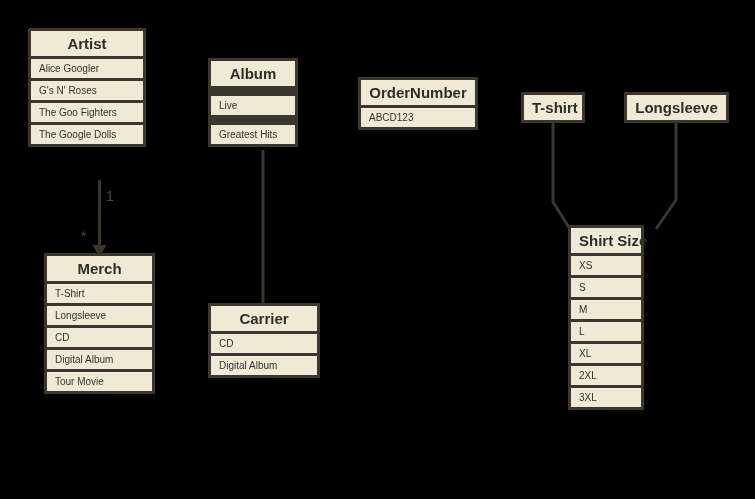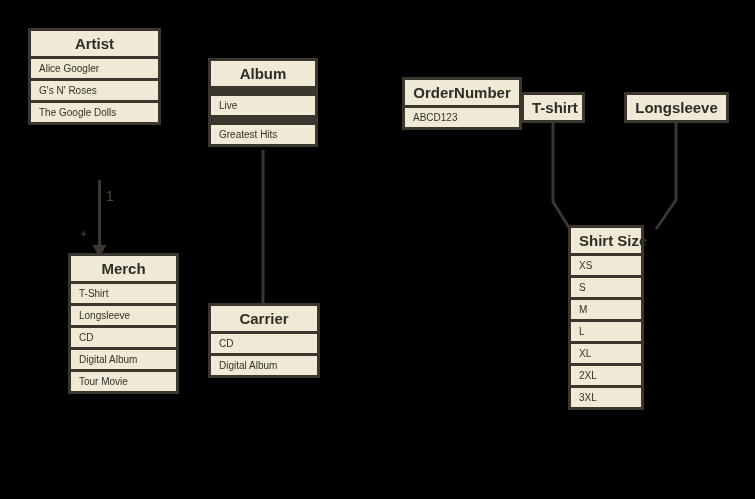"Artist" div.entity { width: 133px -> 118px }
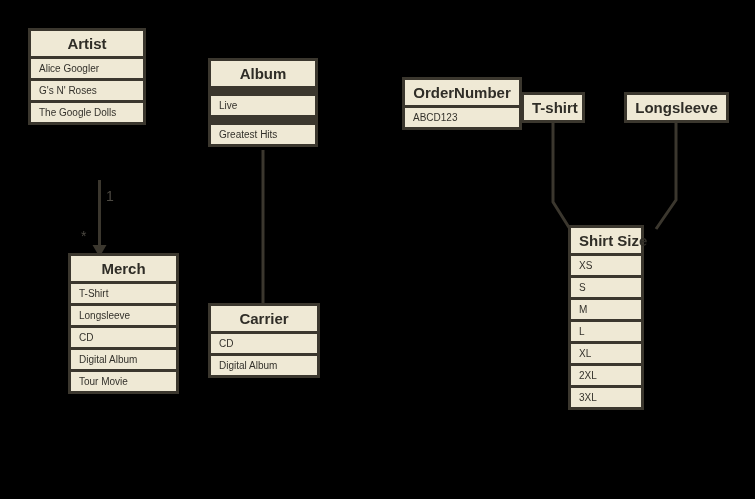"Album" div.entity { width: 110px -> 90px }
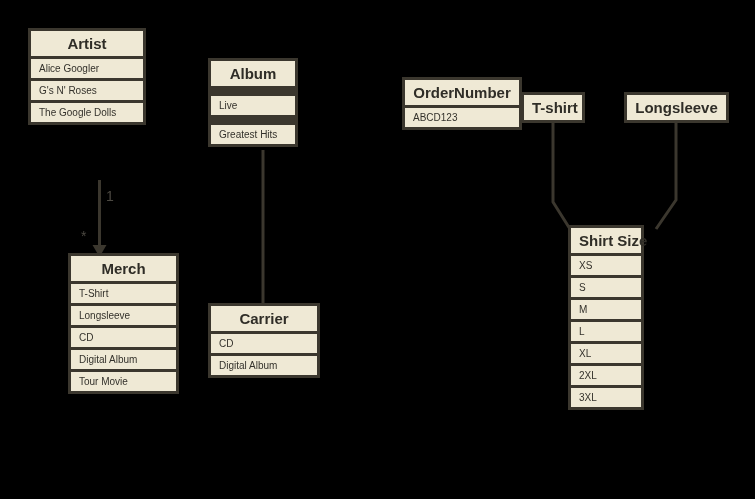"OrderNumber" div.entity { margin-left: 44px -> none }
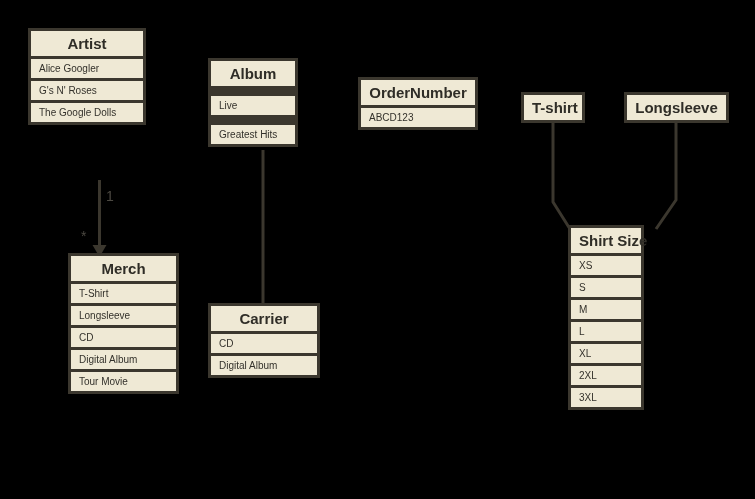"The Goo Fighters" div.row { html: none -> <div>The Goo Fighters</div> }
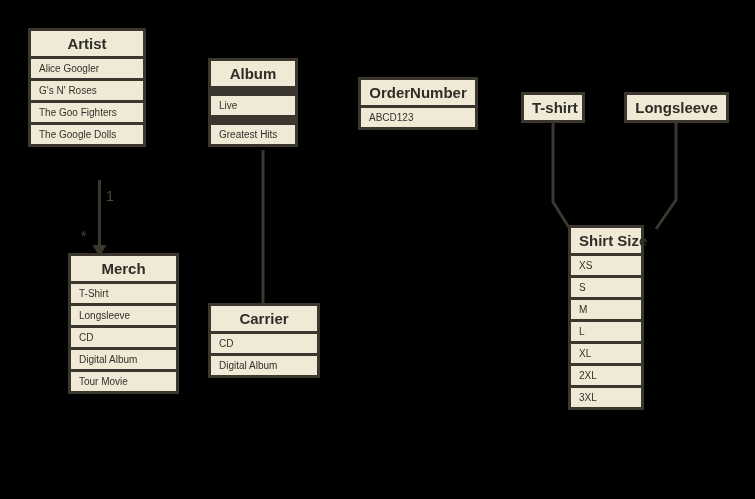"Merch" div.entity { margin-left: 24px -> none }
